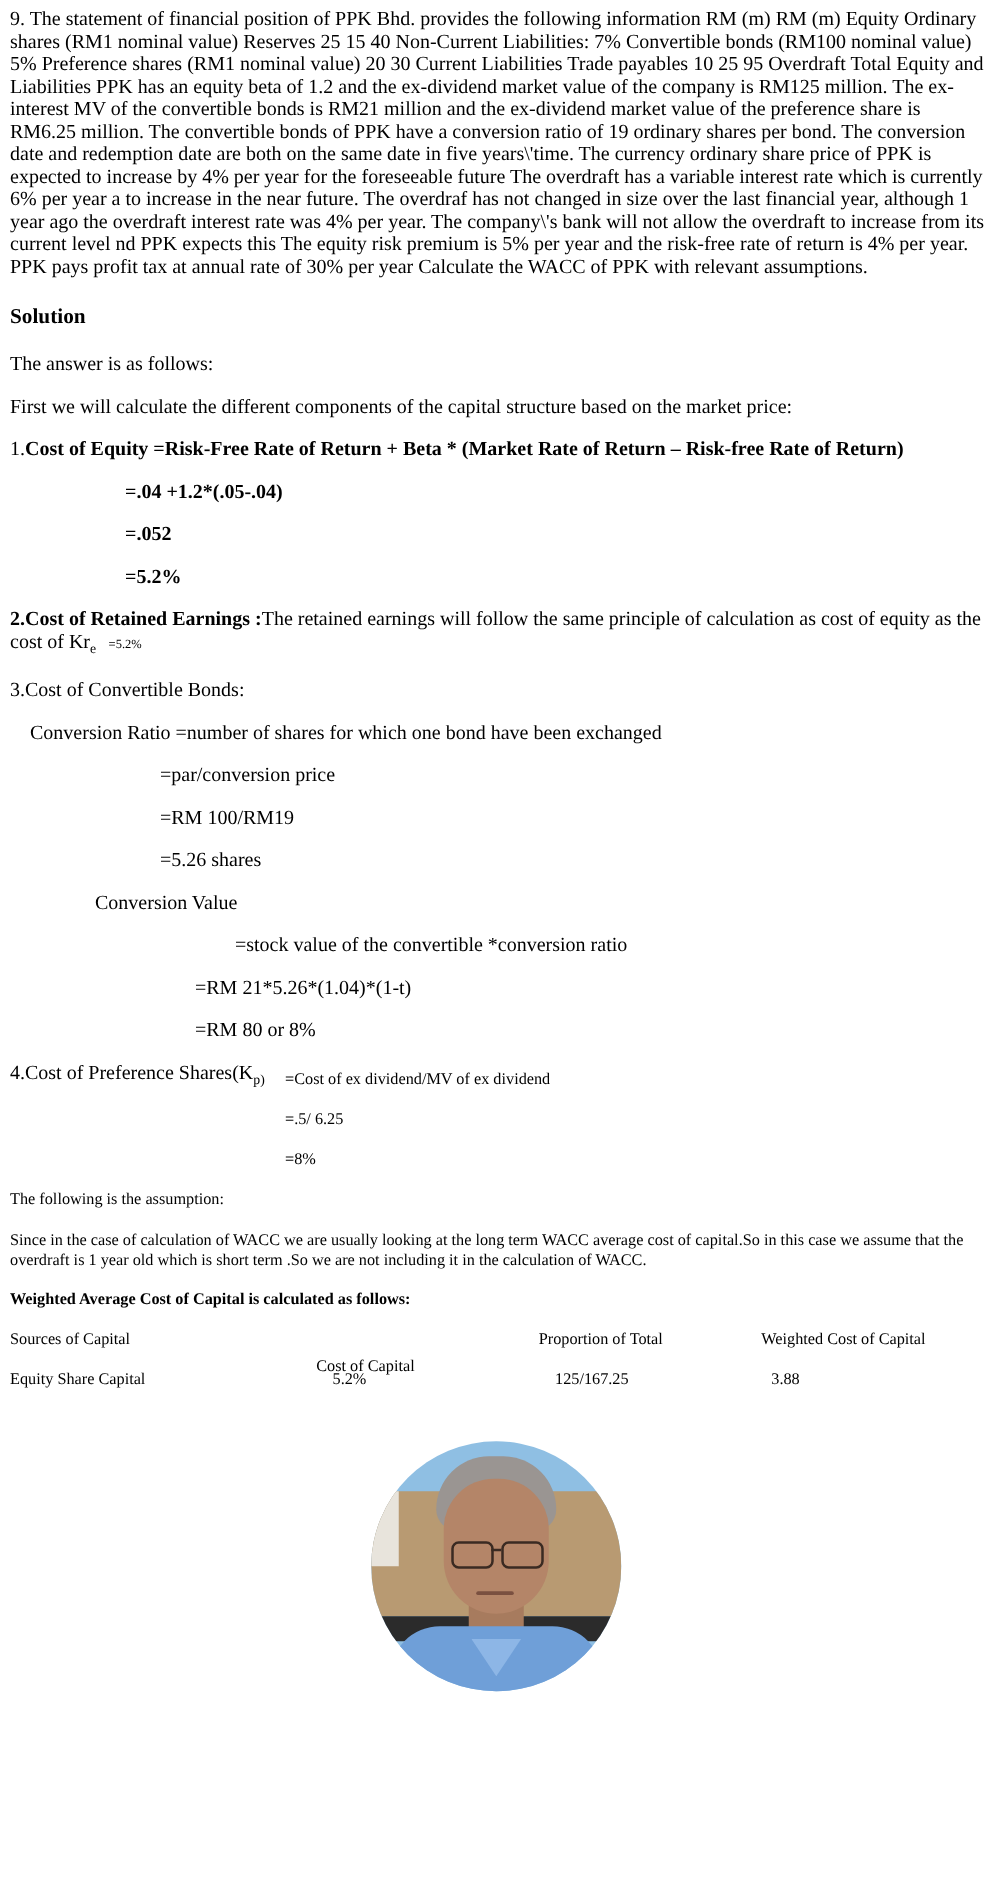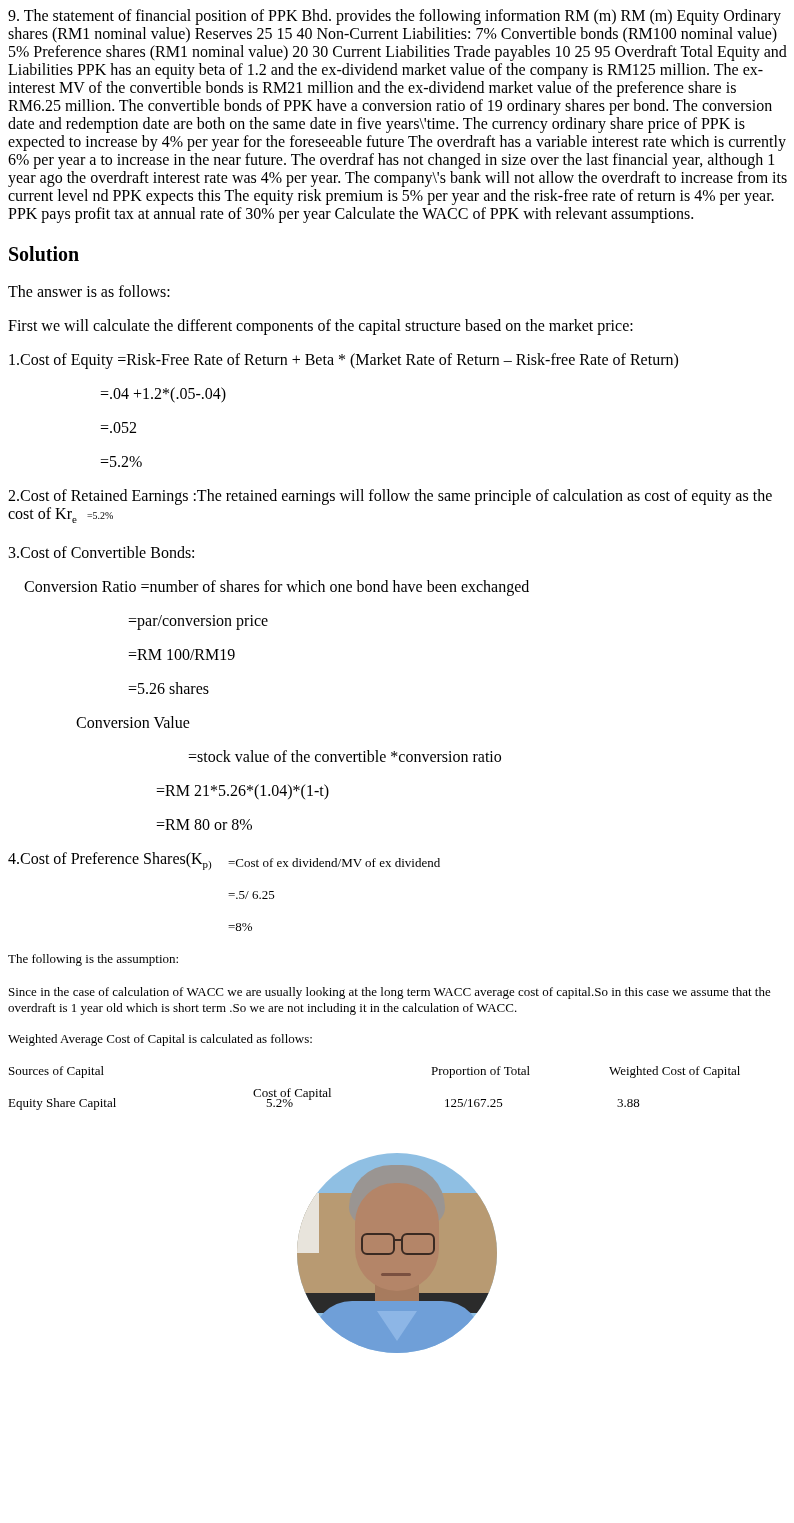"Solution" .h-solution { font-size: 20px -> 17px }
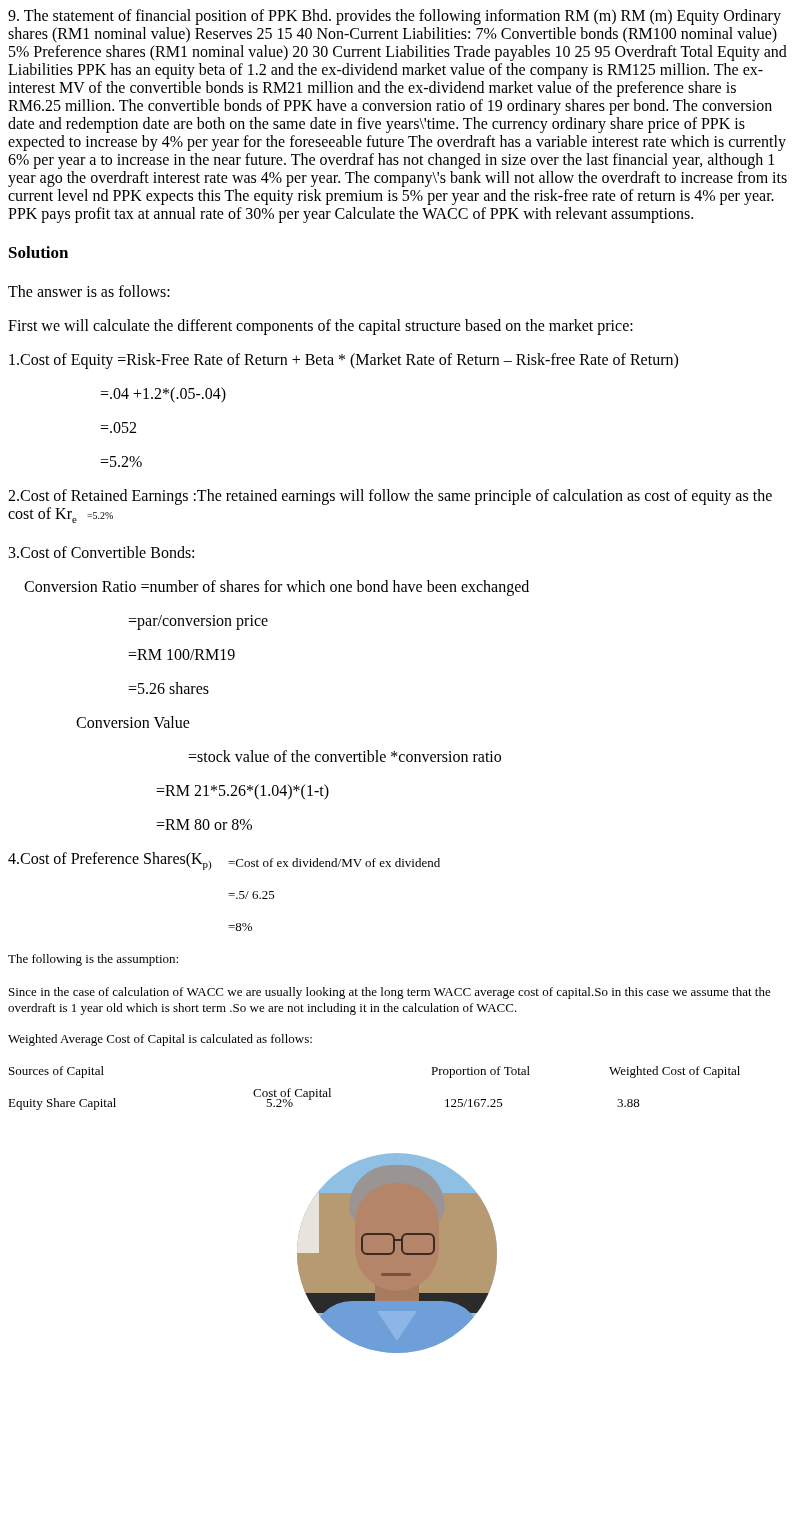"Cost of Equity =Risk-Free Rate" .b { font-weight: normal -> bold }
